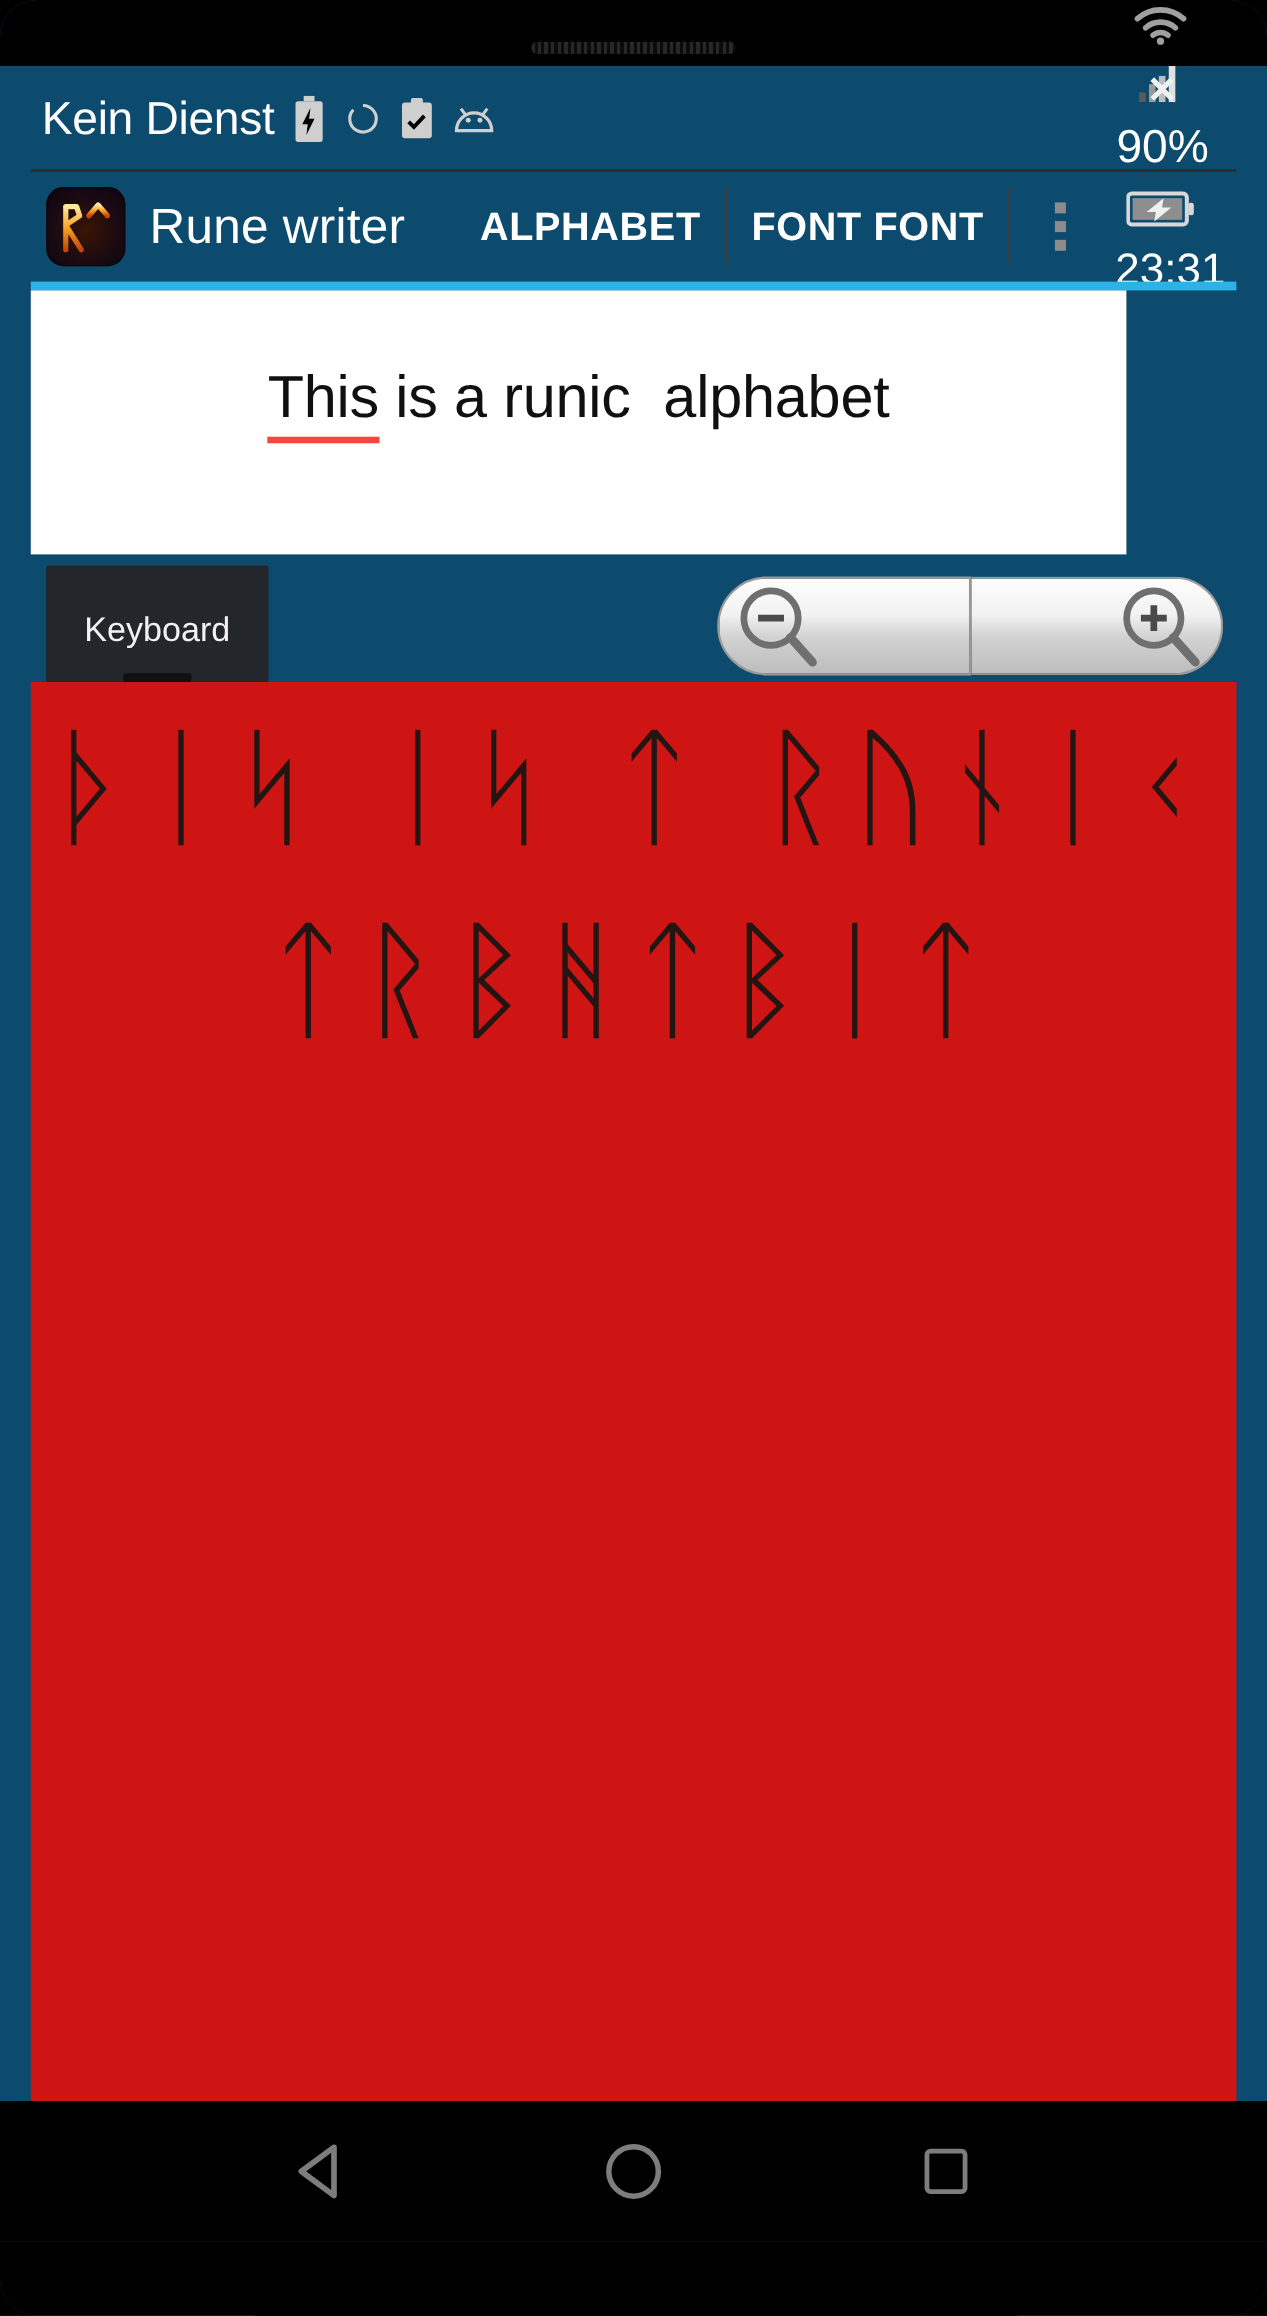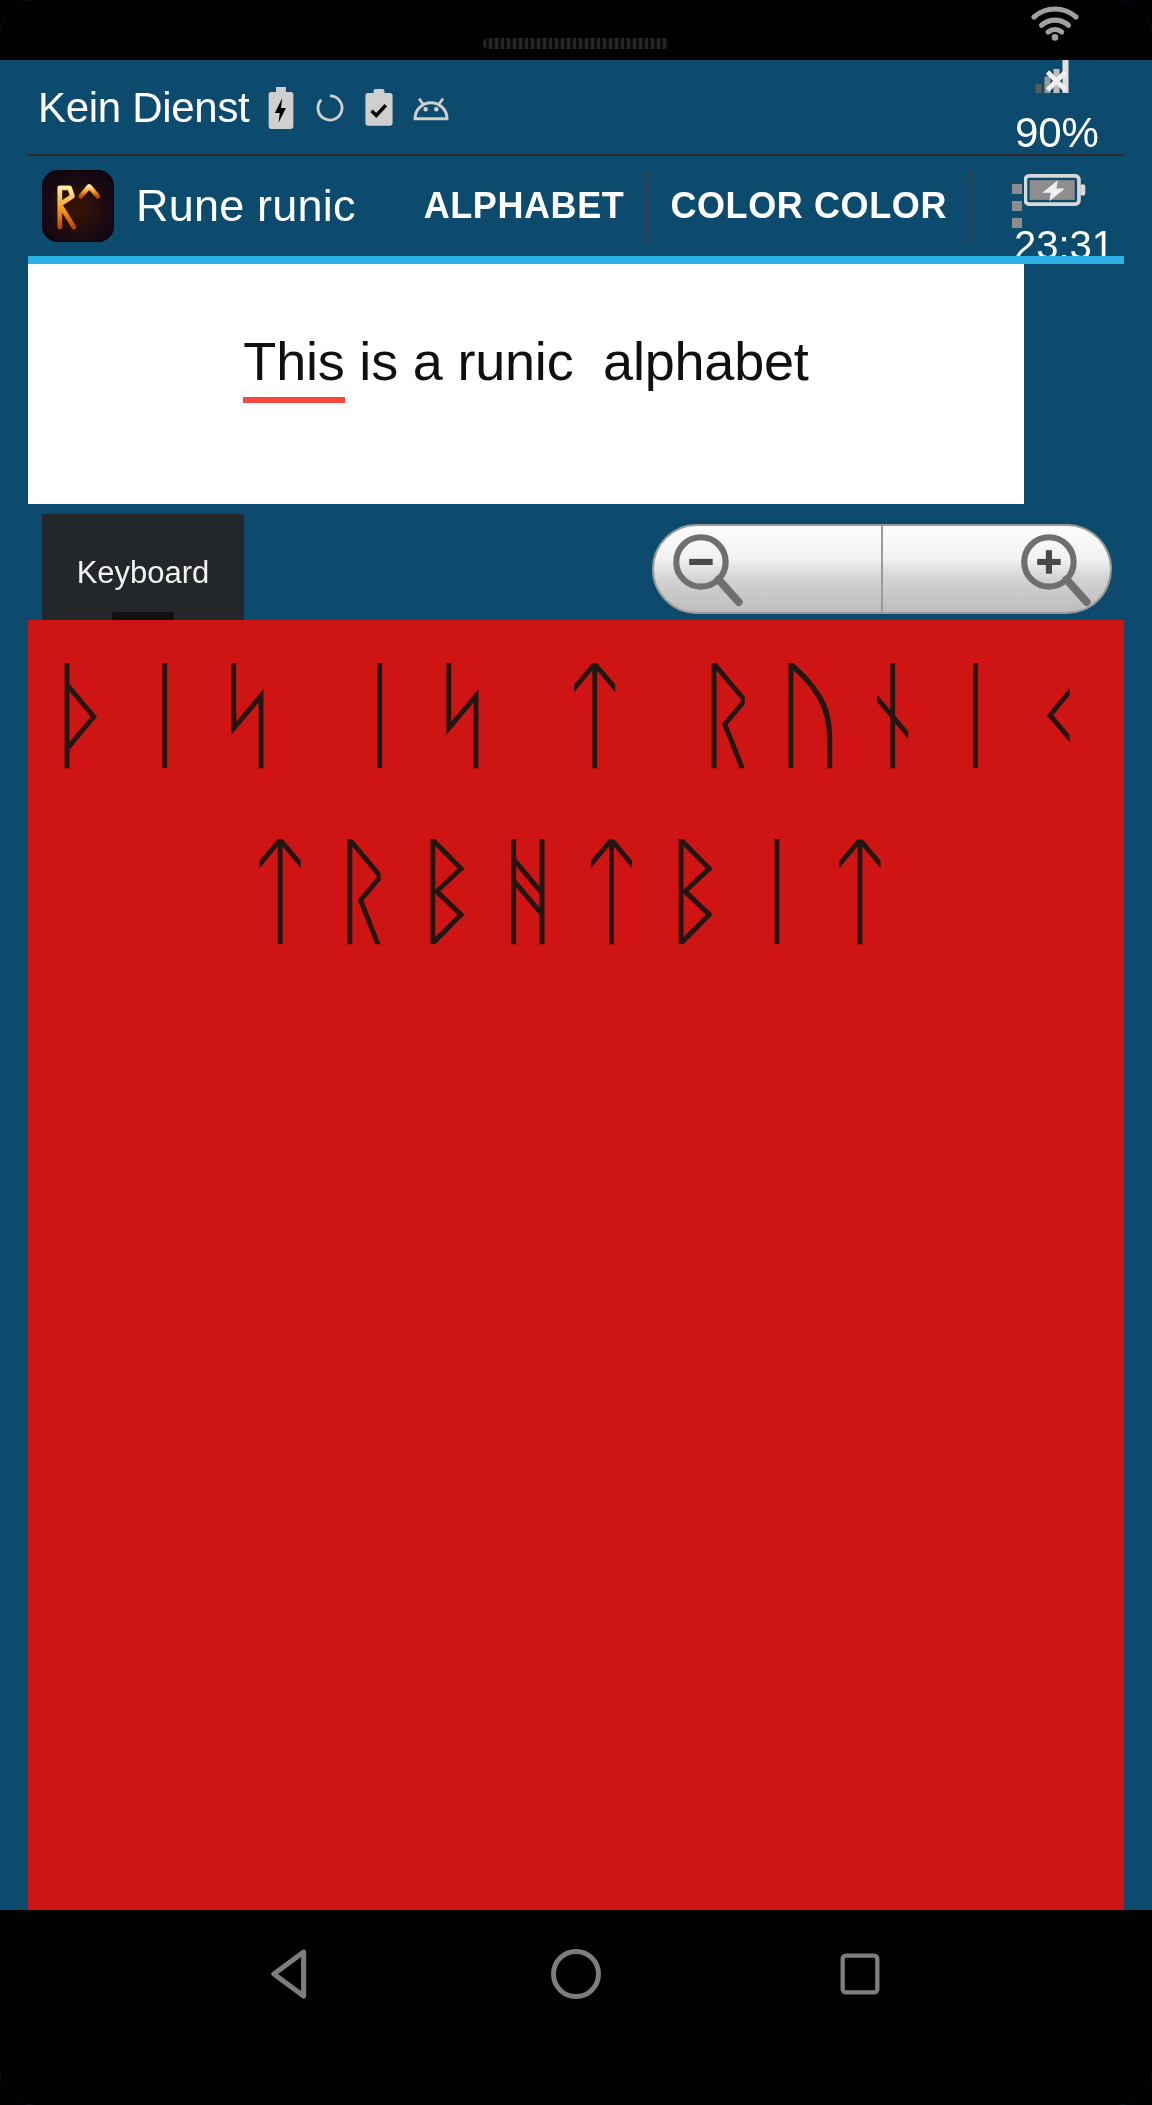"Rune runic" span { text: runic -> writer }
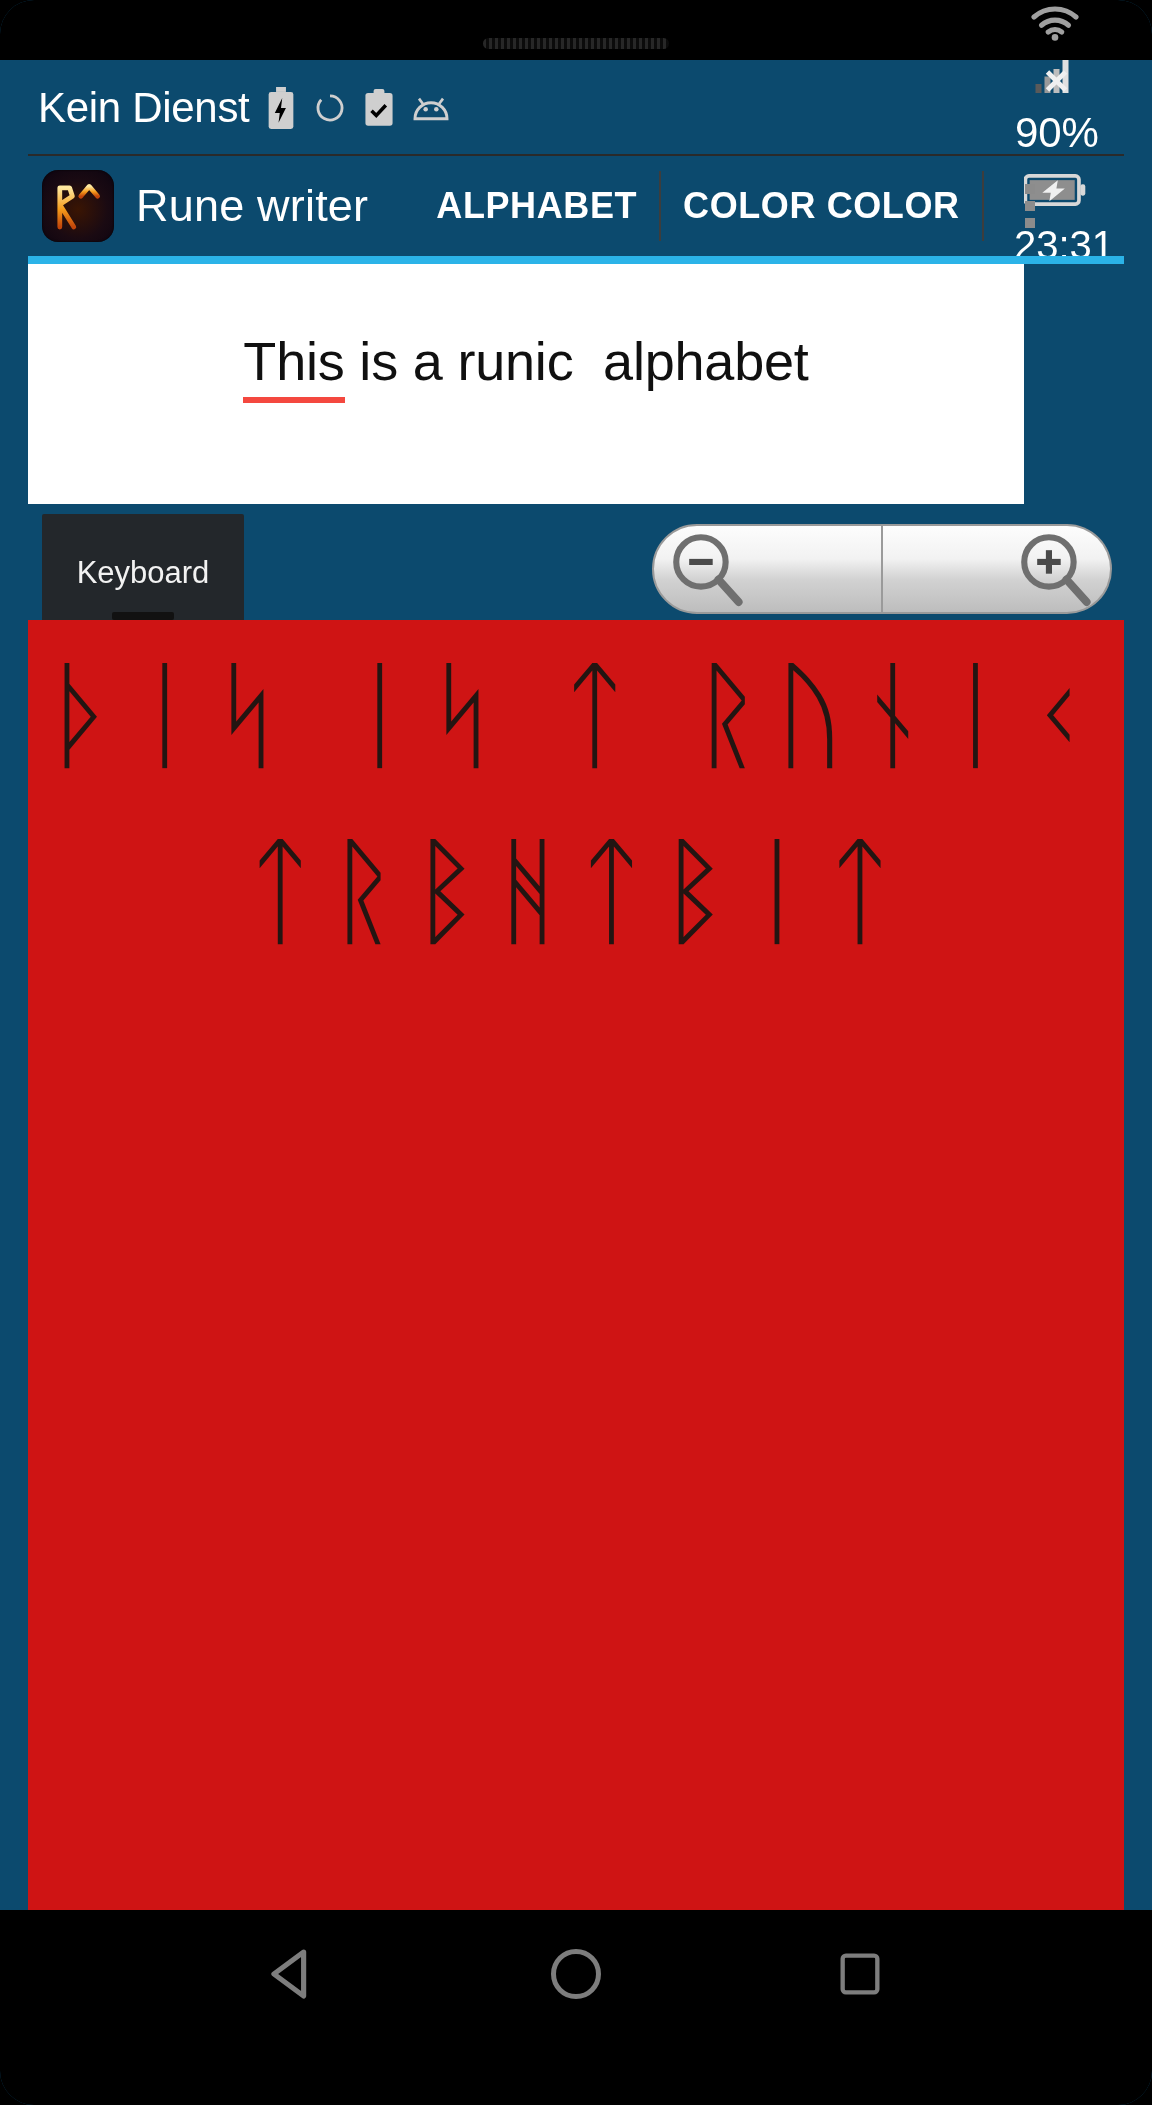"COLOR COLOR" span.menu-action { text: COLOR COLOR -> FONT FONT }
